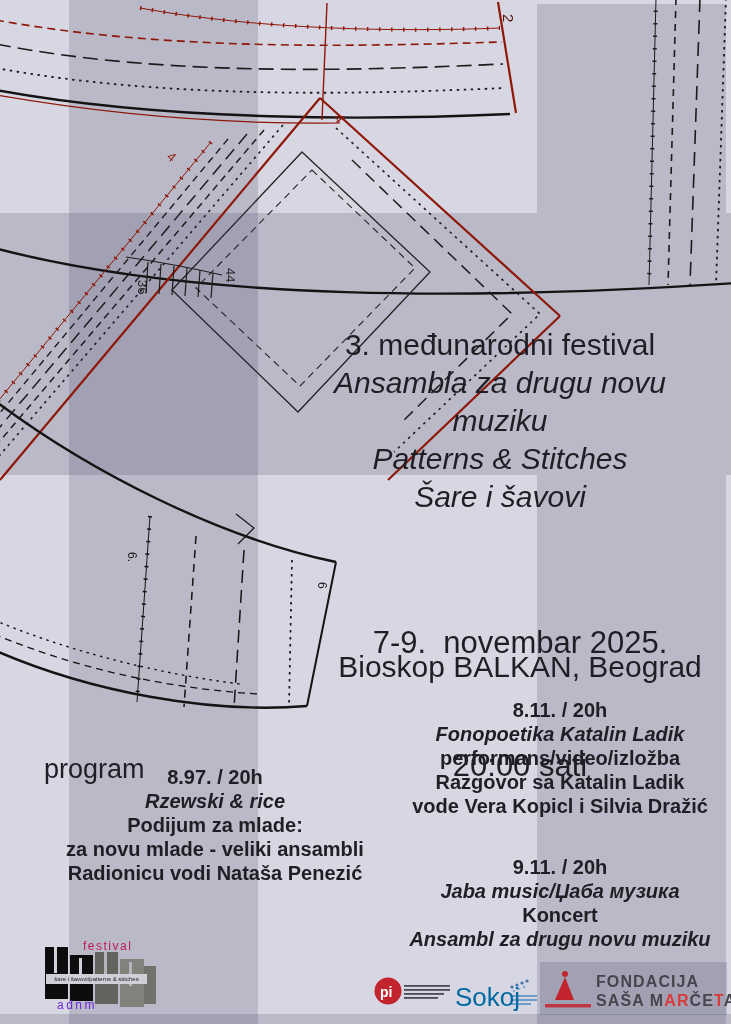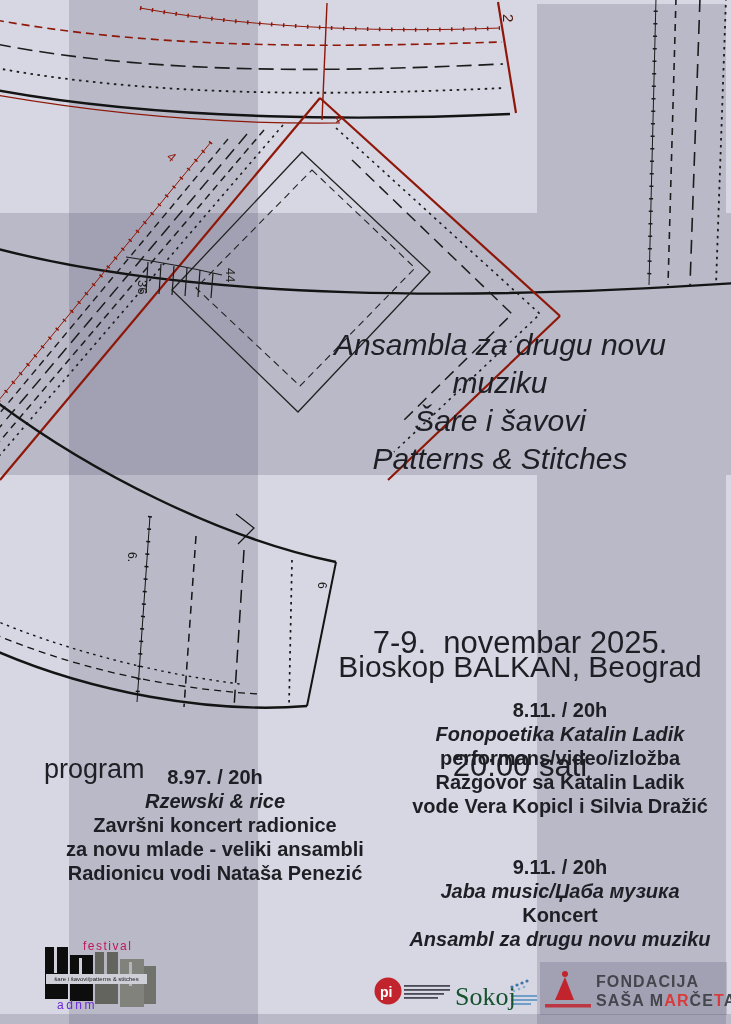"3. međunarodni festival" div { html: none -> <div>3. međunarodni festival</div> }
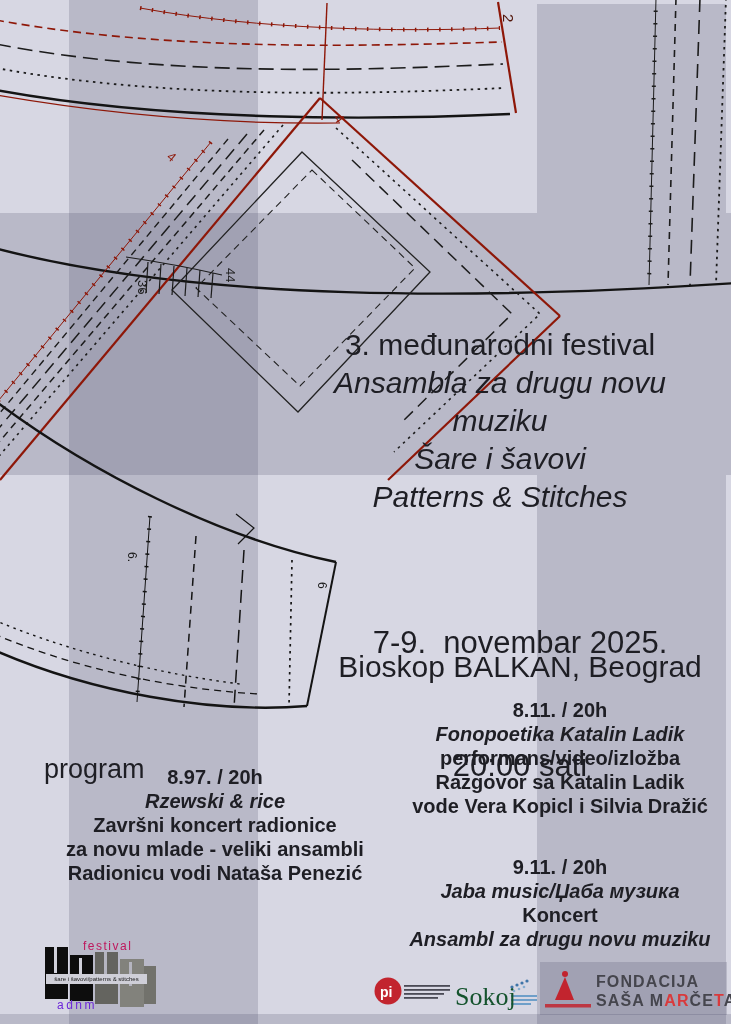"Šare i šavovi" div.it { order: before "Patterns & Stitches" -> after "Patterns & Stitches" }
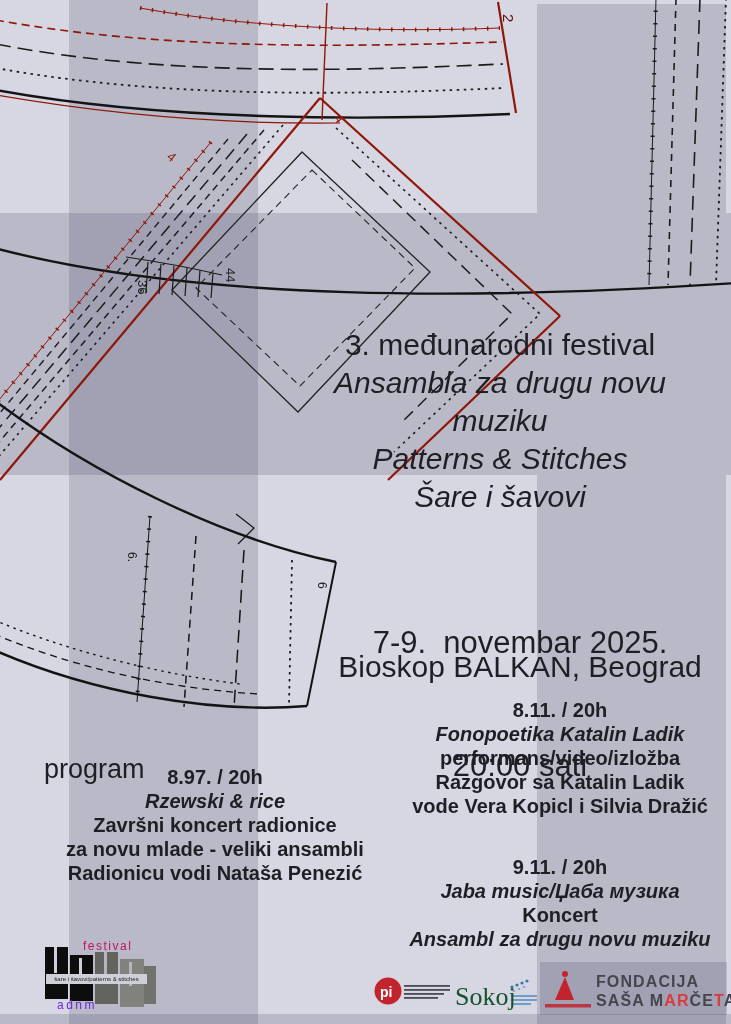"Podijum za mlade:" div { html: none -> <div>Podijum za mlade:</div> }
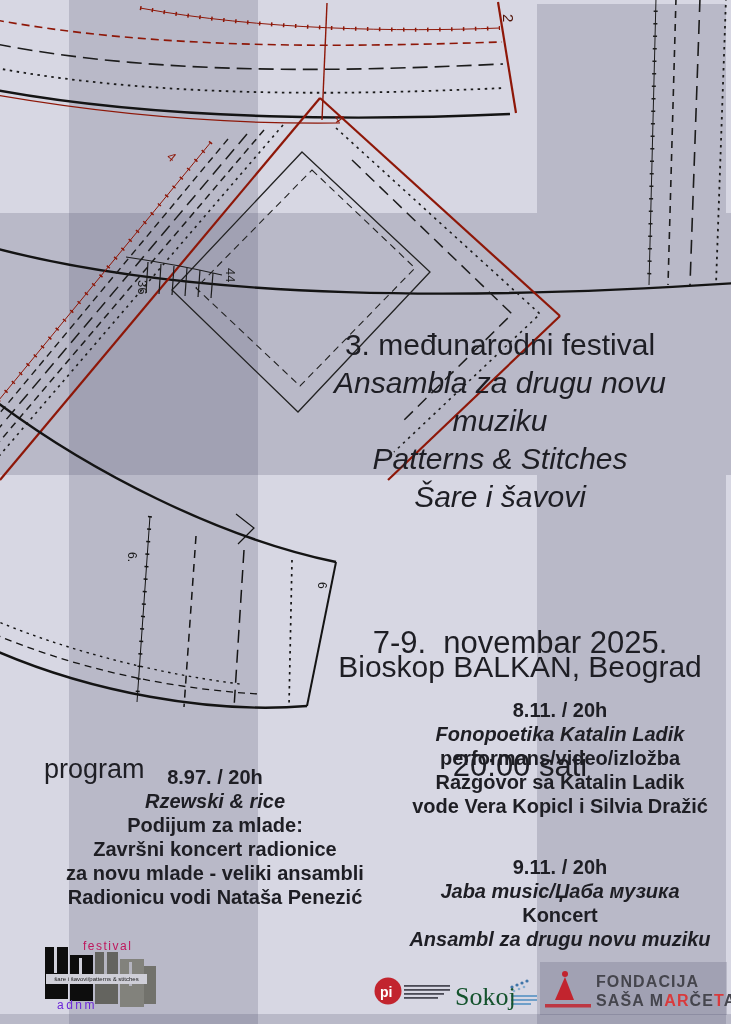"Završni koncert radionice" div { html: <div>Završni koncert radionice</div> -> none }
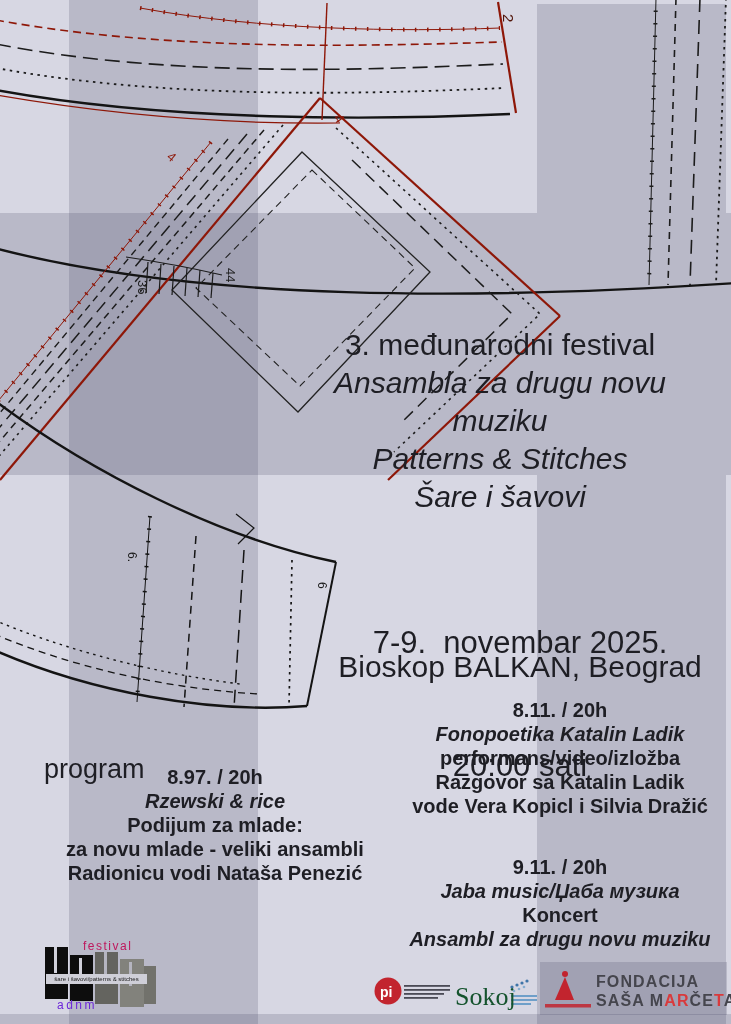"Sokoj" .sokoj { color: #14532d -> #0369a1; font-family: Liberation Serif, serif -> Liberation Sans, sans-serif }
